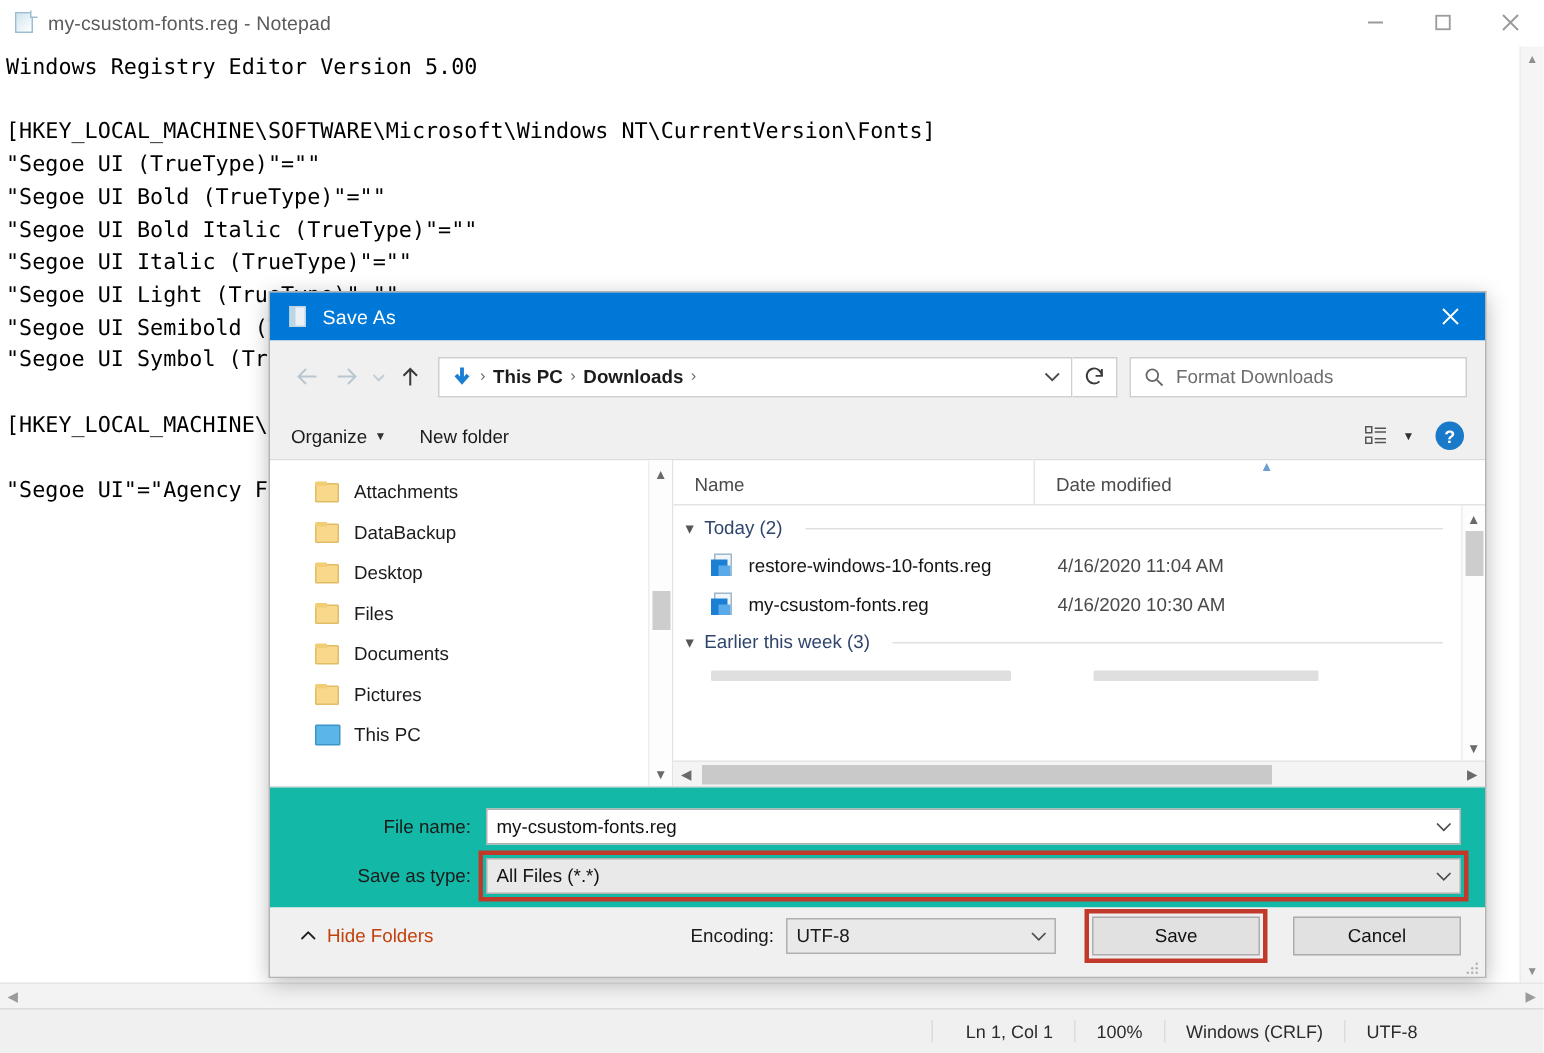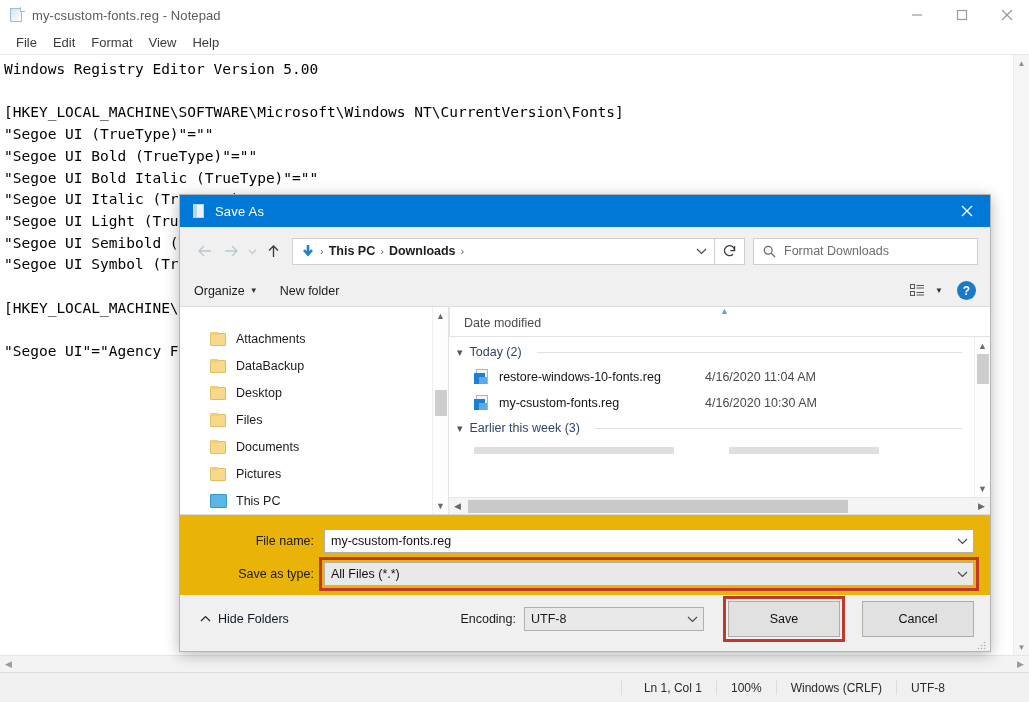"File" div.np-menubar { html: <div> <div>File</div> <div>Edit</div> <div>Format</div> <div>View</div> <div>Help</div> </div> -> none }
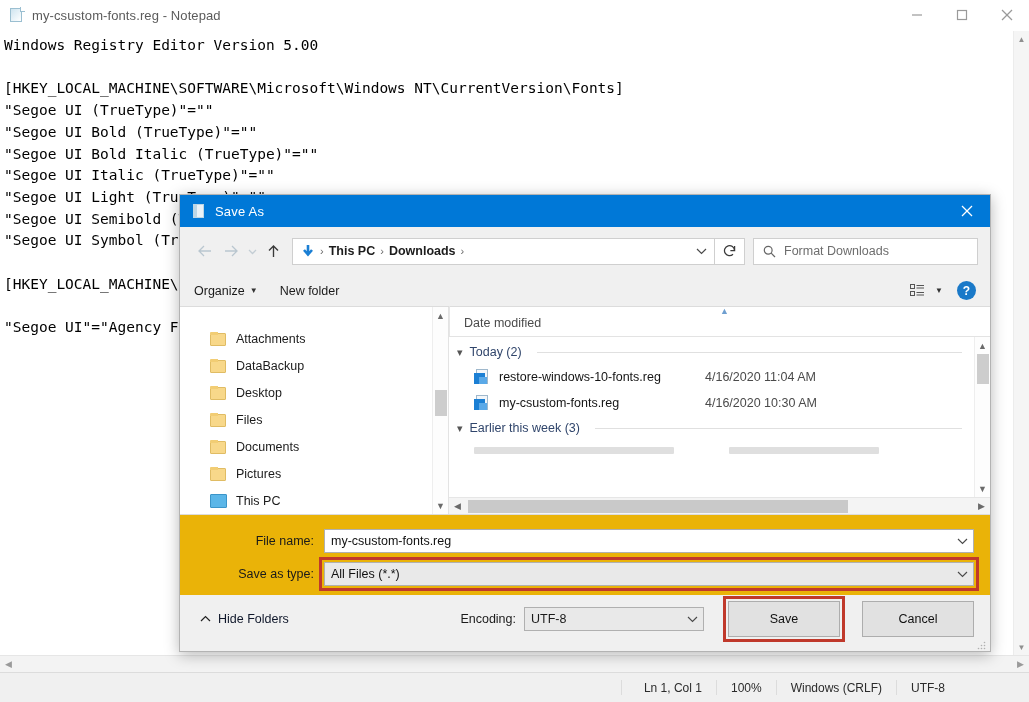"Attachments" .treelist { padding-top: 18px -> 7px }
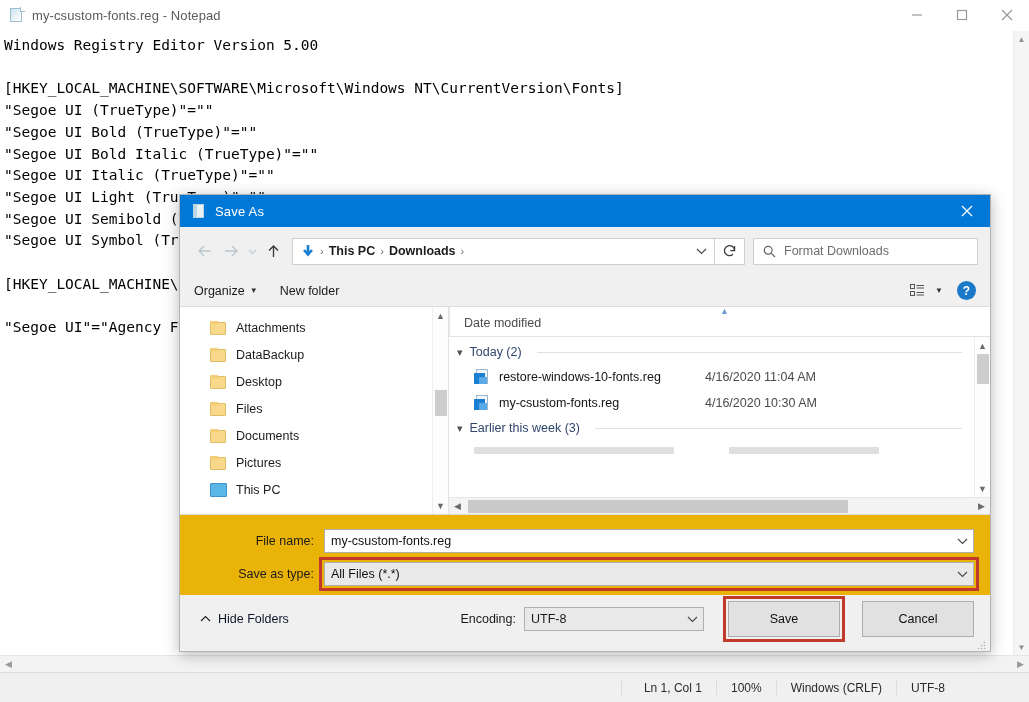"Name" div.col { html: none -> <div>Name</div> }
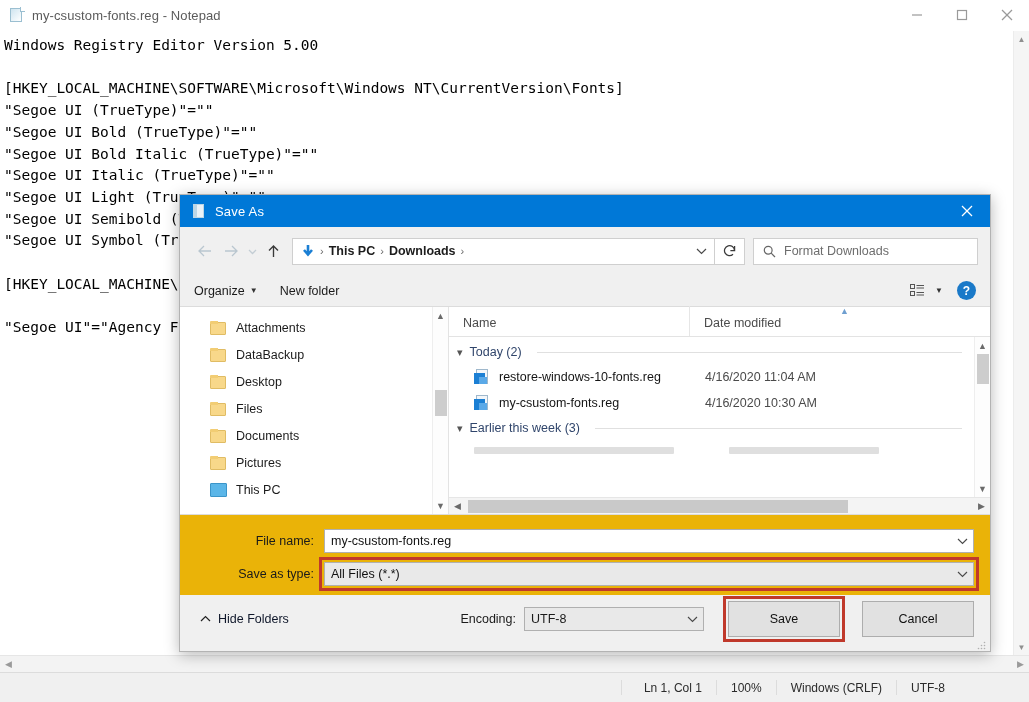"File name:" .sa-form { background: #eab308 -> #14b8a6 }
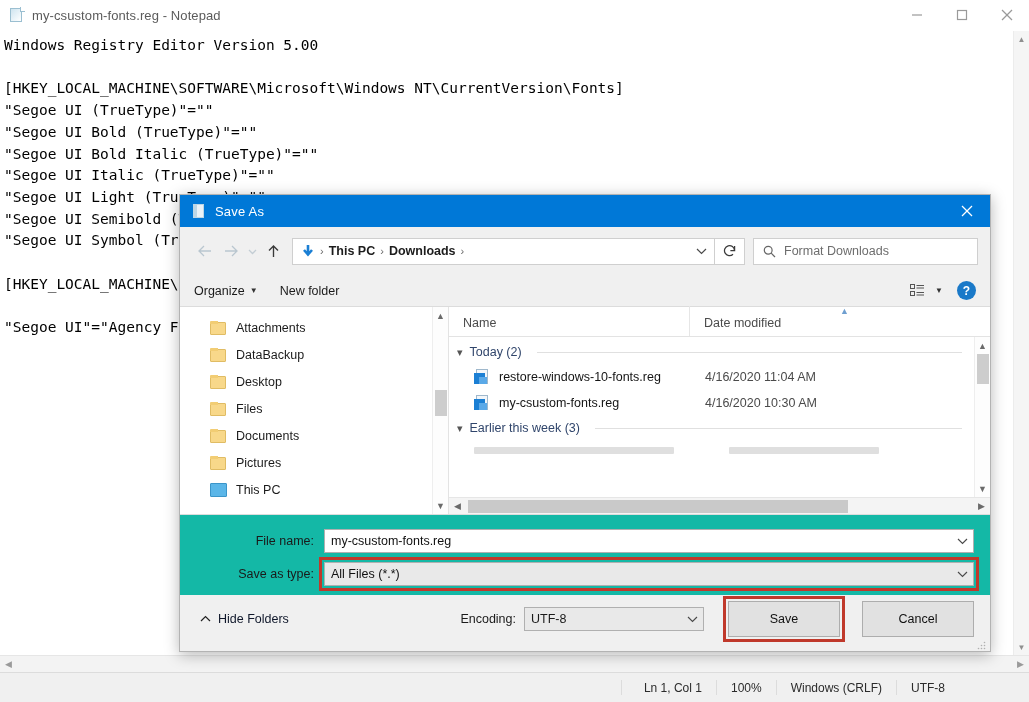"Hide Folders" .hidefolders { color: #0f172a -> #c2410c }
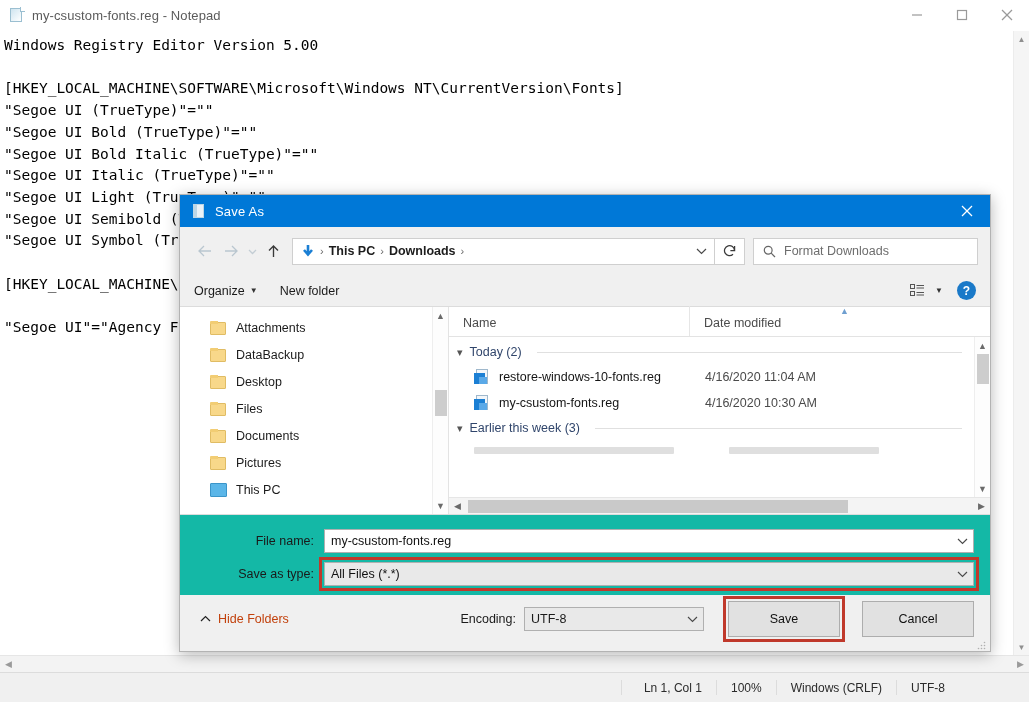"Save" .btn { height: 36px -> 26px }
